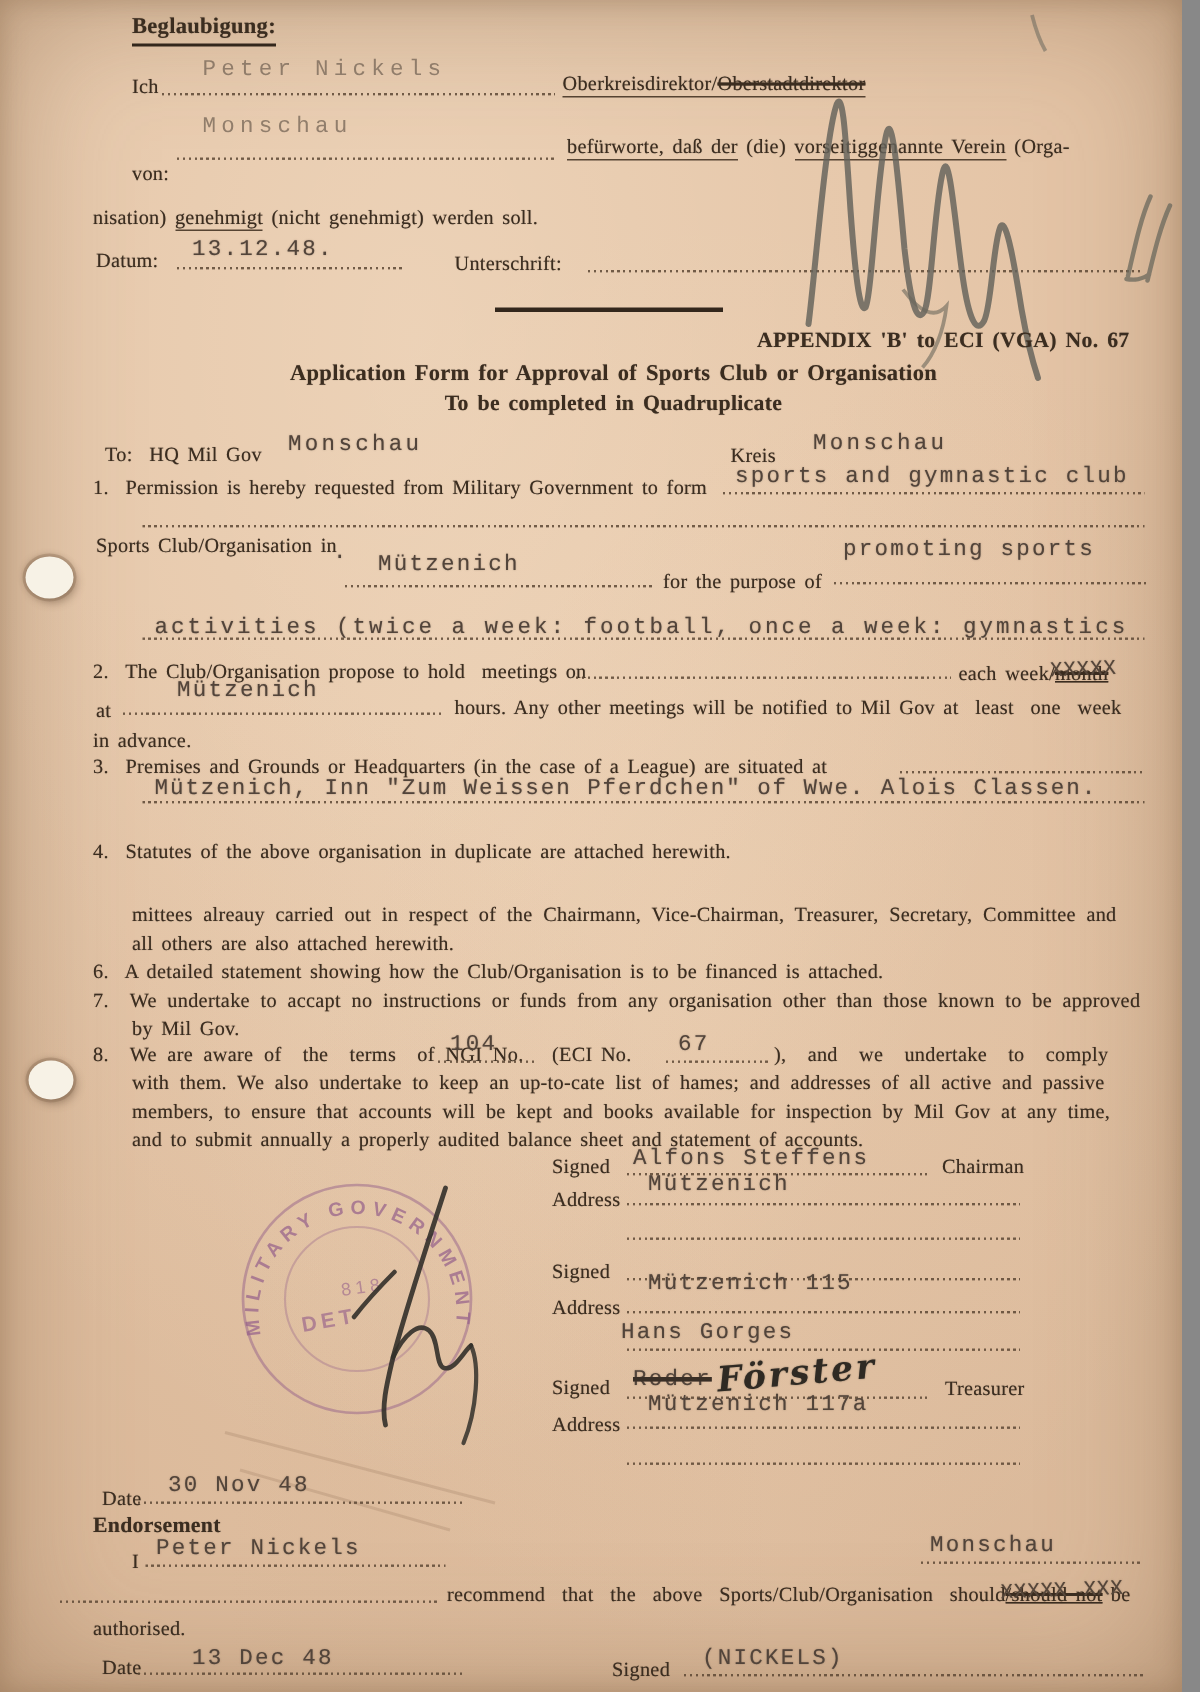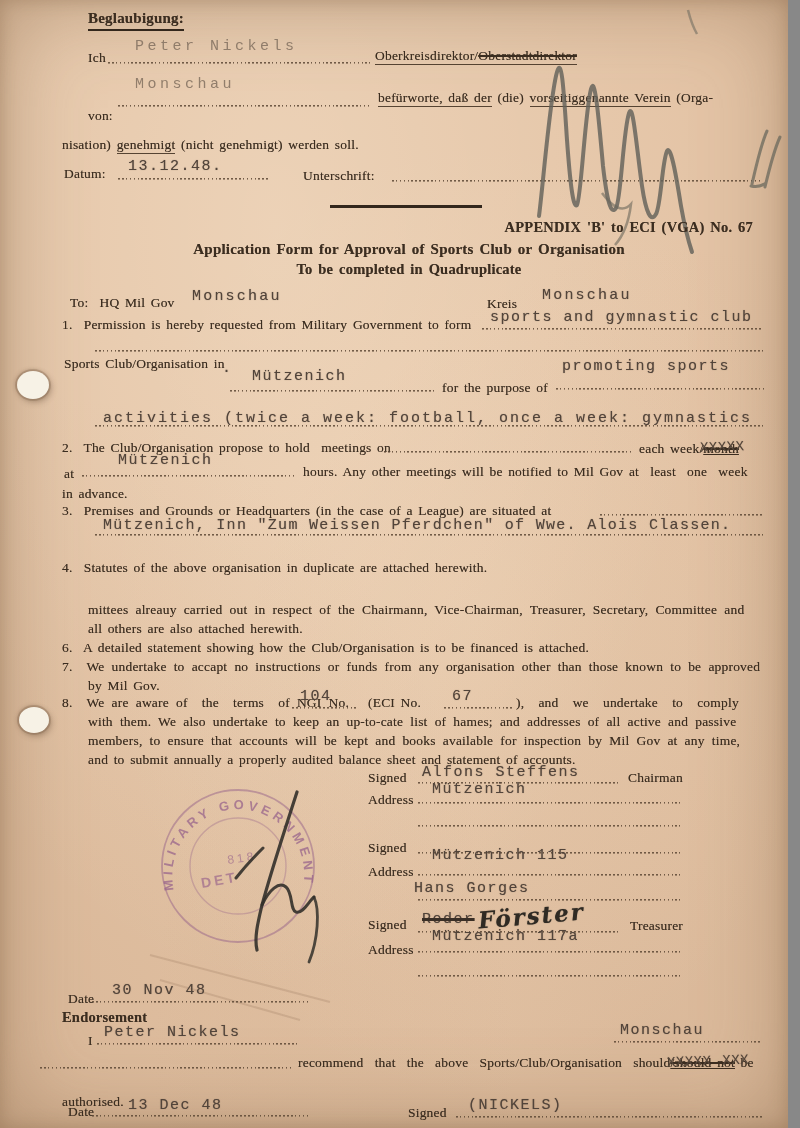"authorised." div.p { margin-top: 16px -> none }
